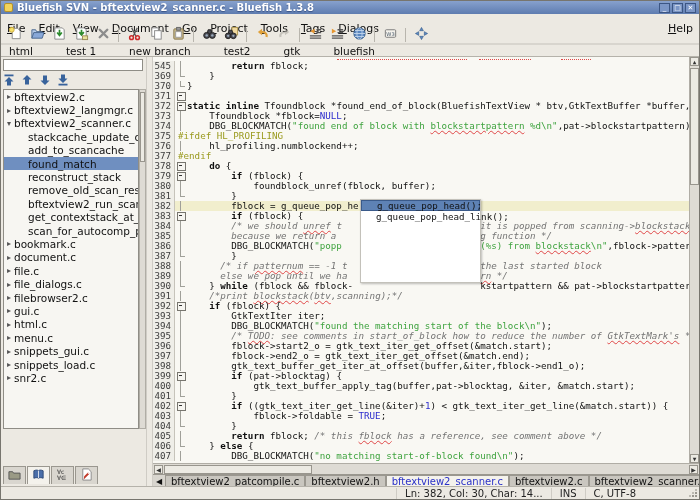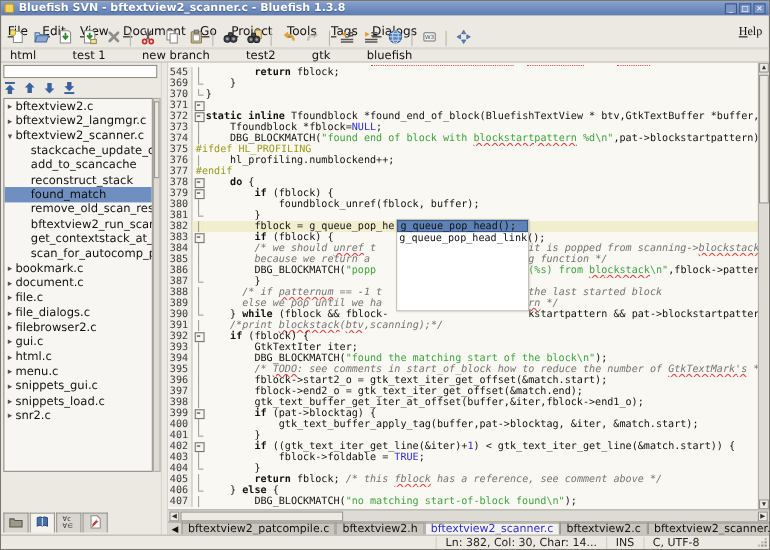"Help" .menu-help { font-family: Liberation Serif, serif -> none }
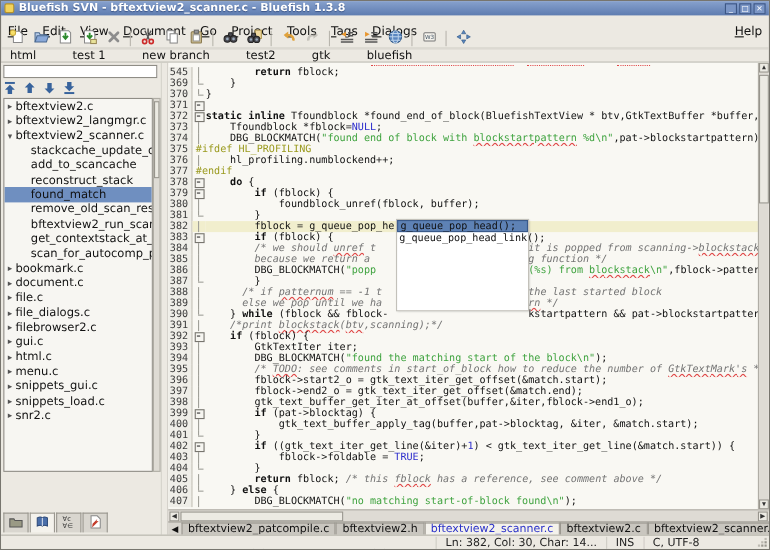"reconstruct_stack" div.tree-row { order: before "found_match" -> after "found_match" }
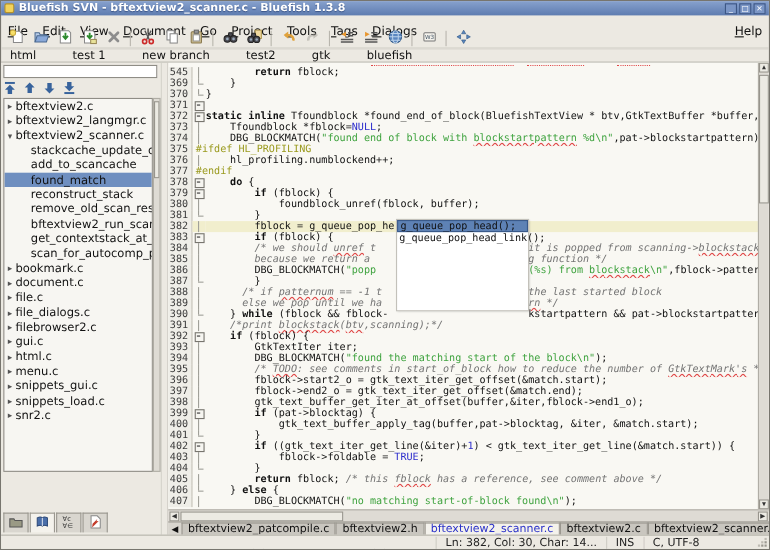"g_queue_pop_head();" .pop-item { padding: 0 2px -> 0 15px }
